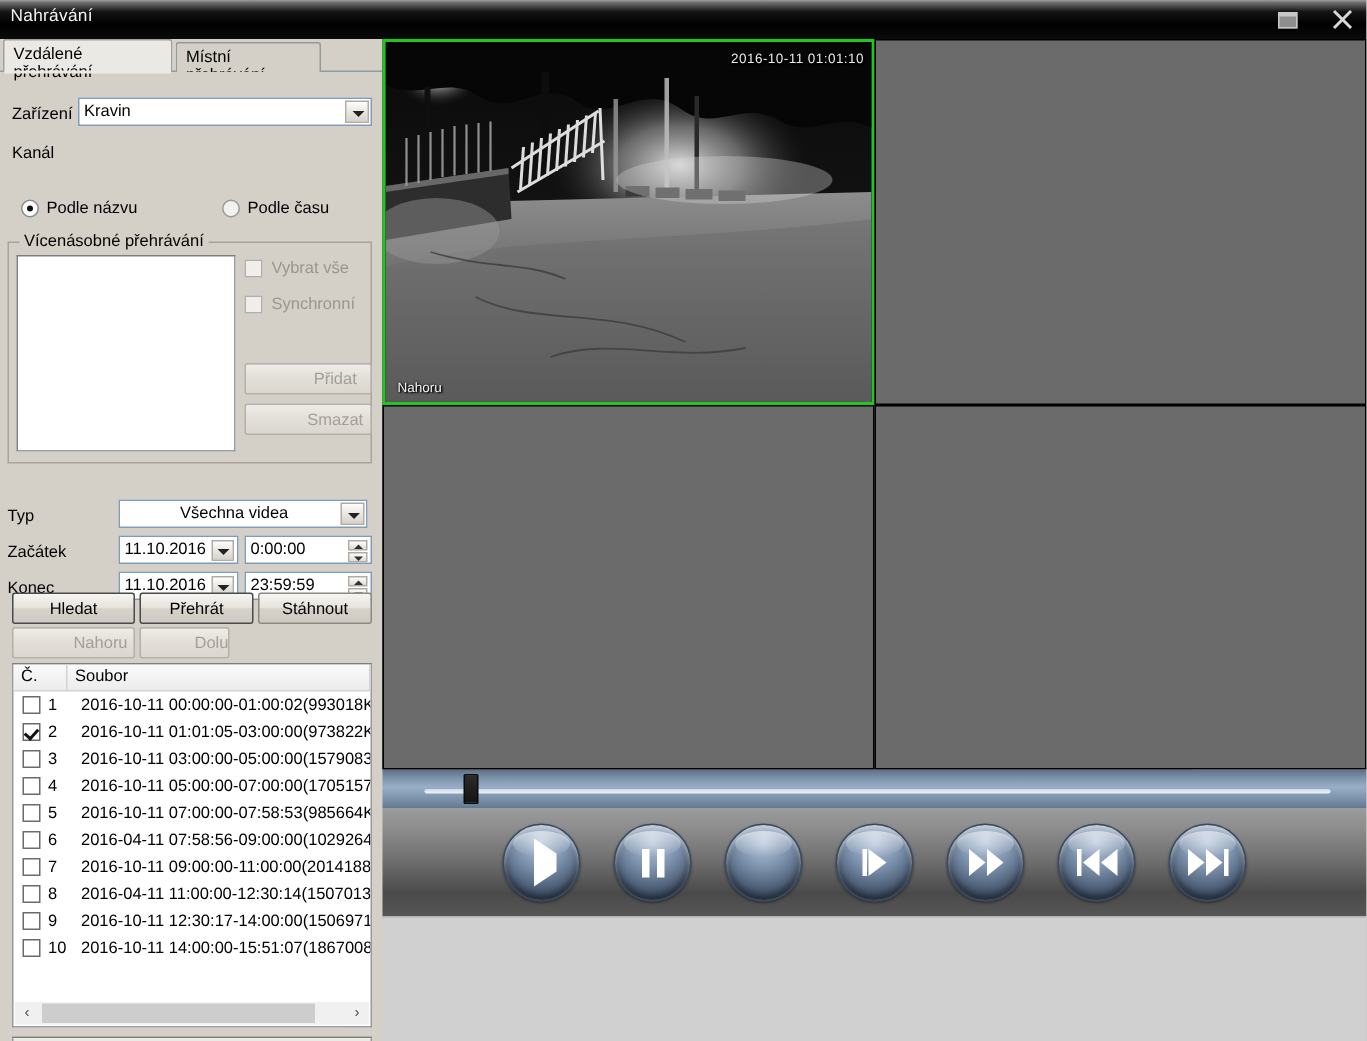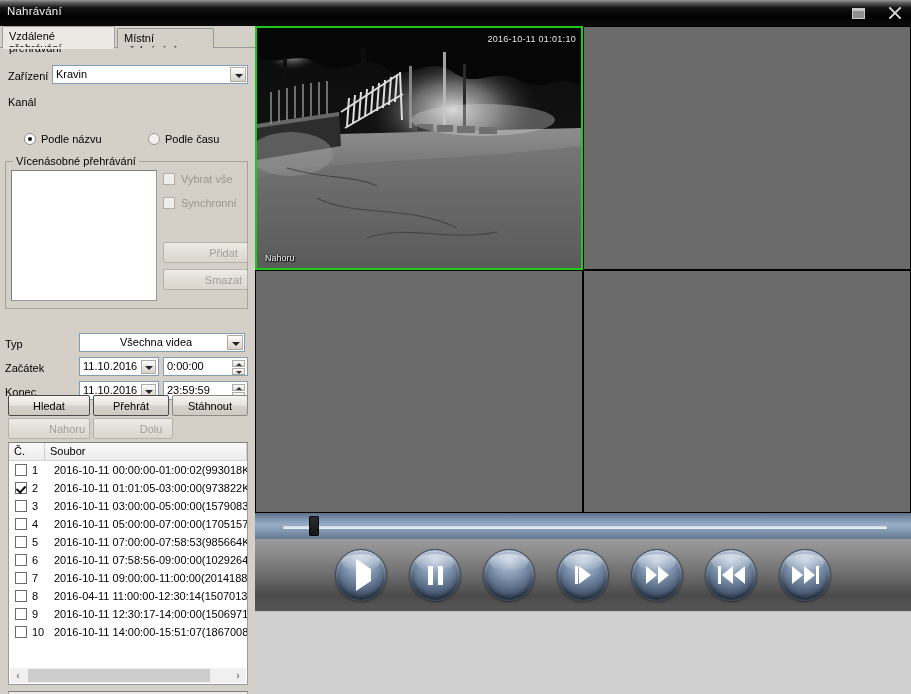"Podle názvu" div.radio { left: 24px -> 14px }
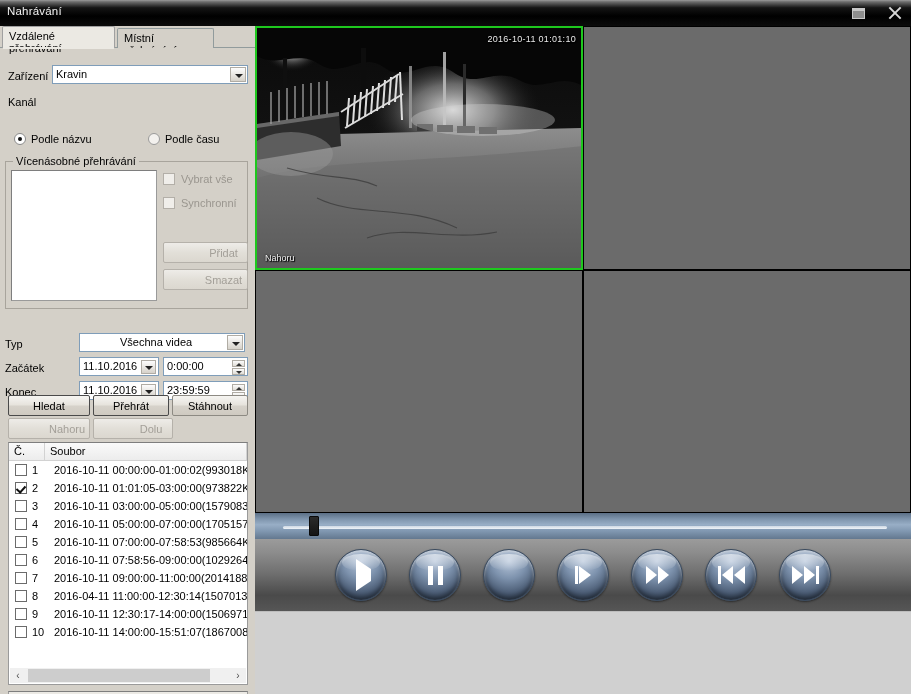"Dolu" div.btn { width: 80px -> 60px }
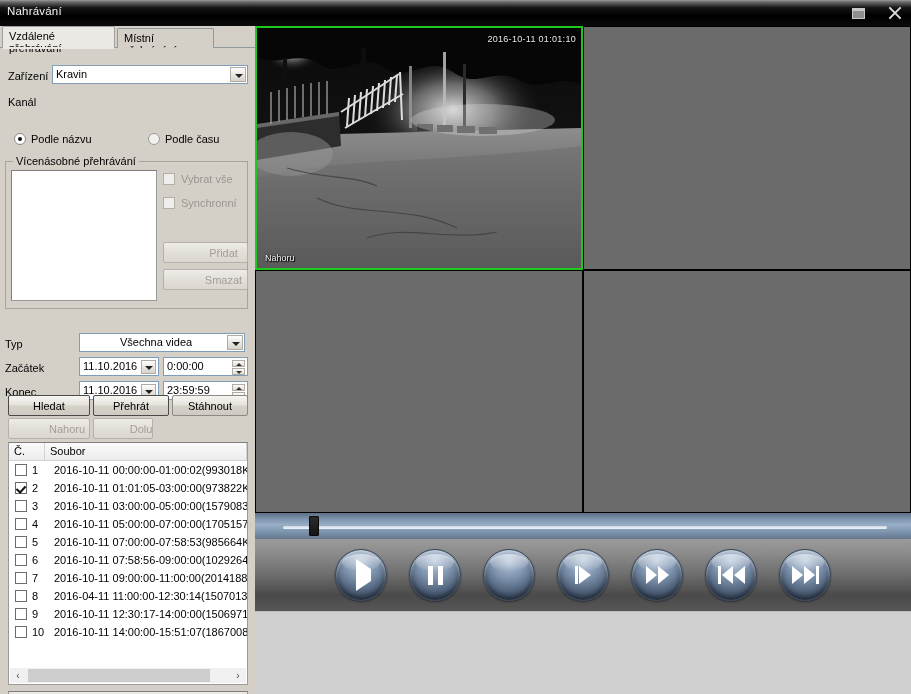"2016-10-11 07:58:56-09:00:00(1029264" span.name { text: 2016-10-11 -> 2016-04-11 }
